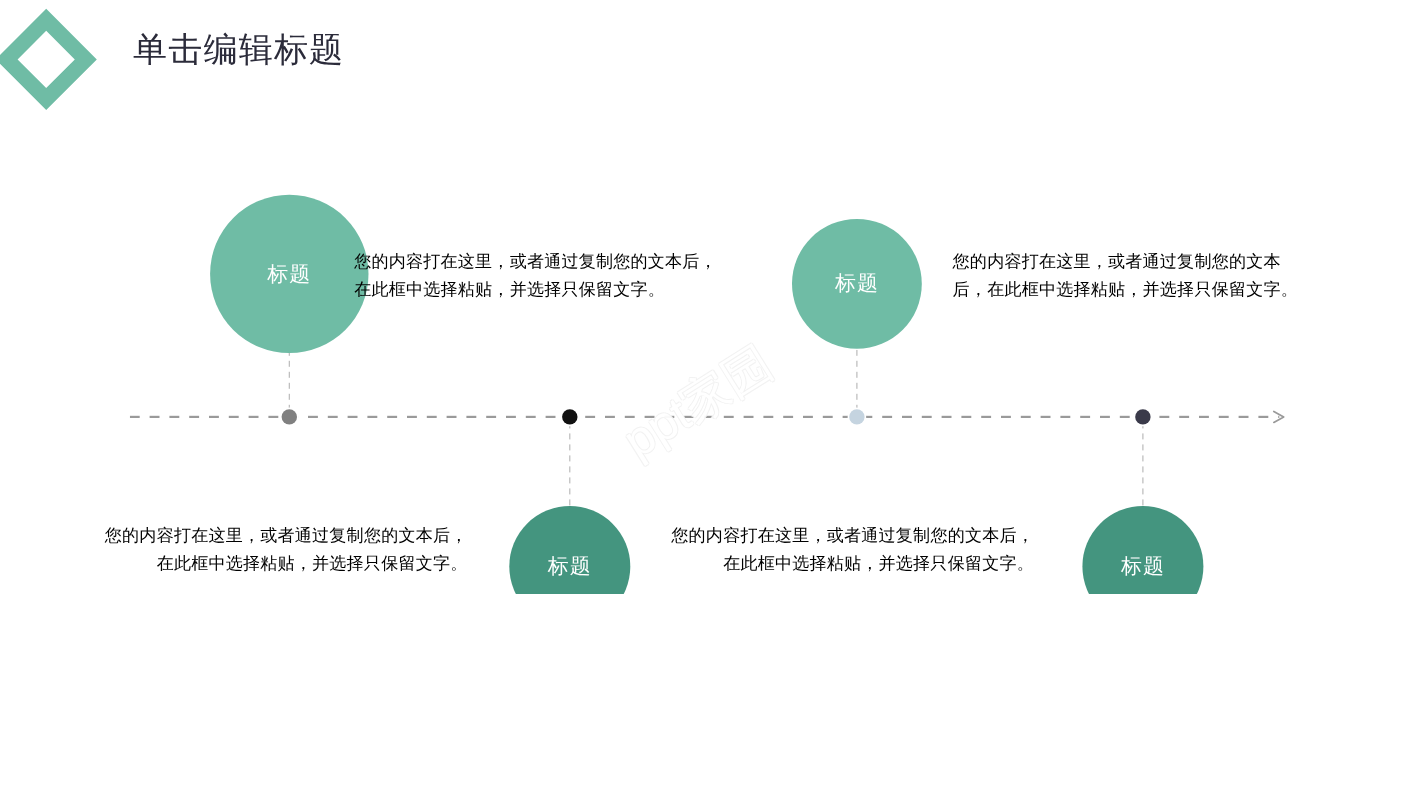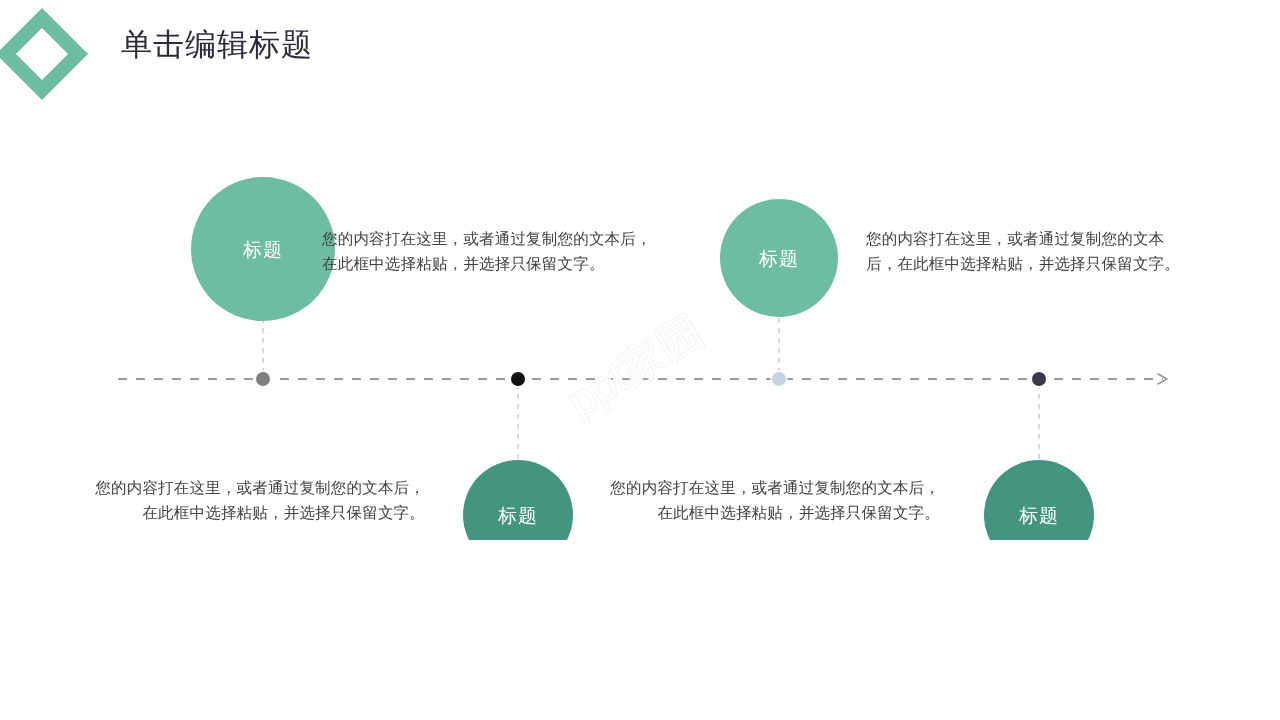"您的内容打在这里，或者通过复制您的文本后，在此框中选择粘贴，并选择只保留文字。" .body-text { color: #404040 -> #000000 }
